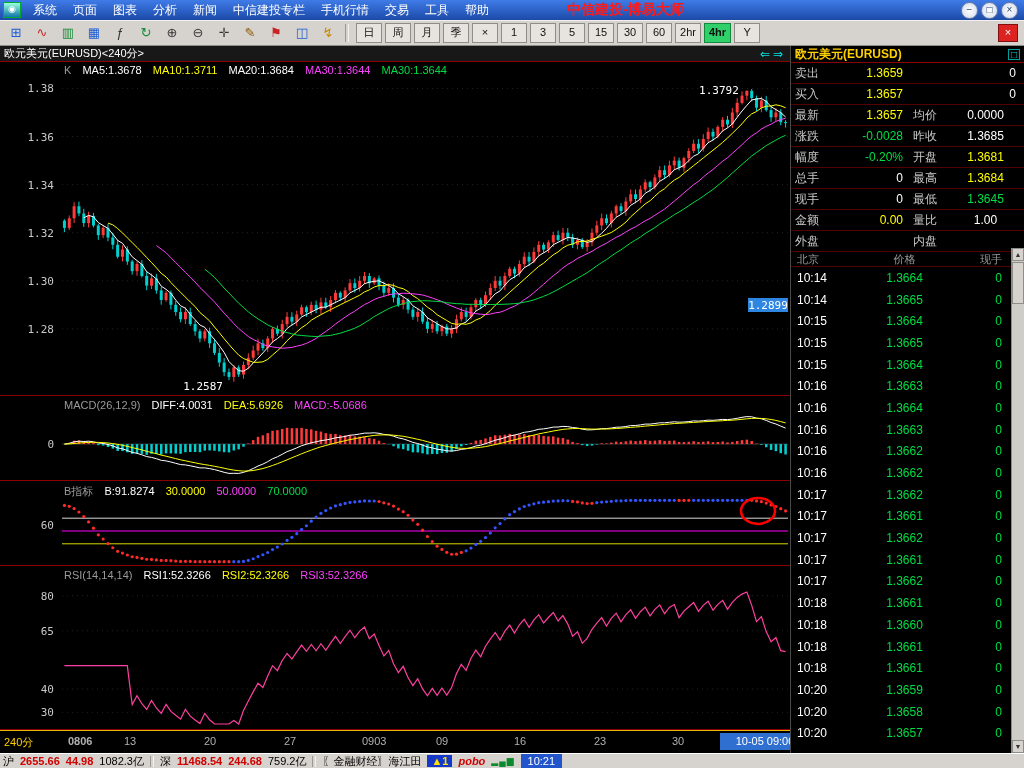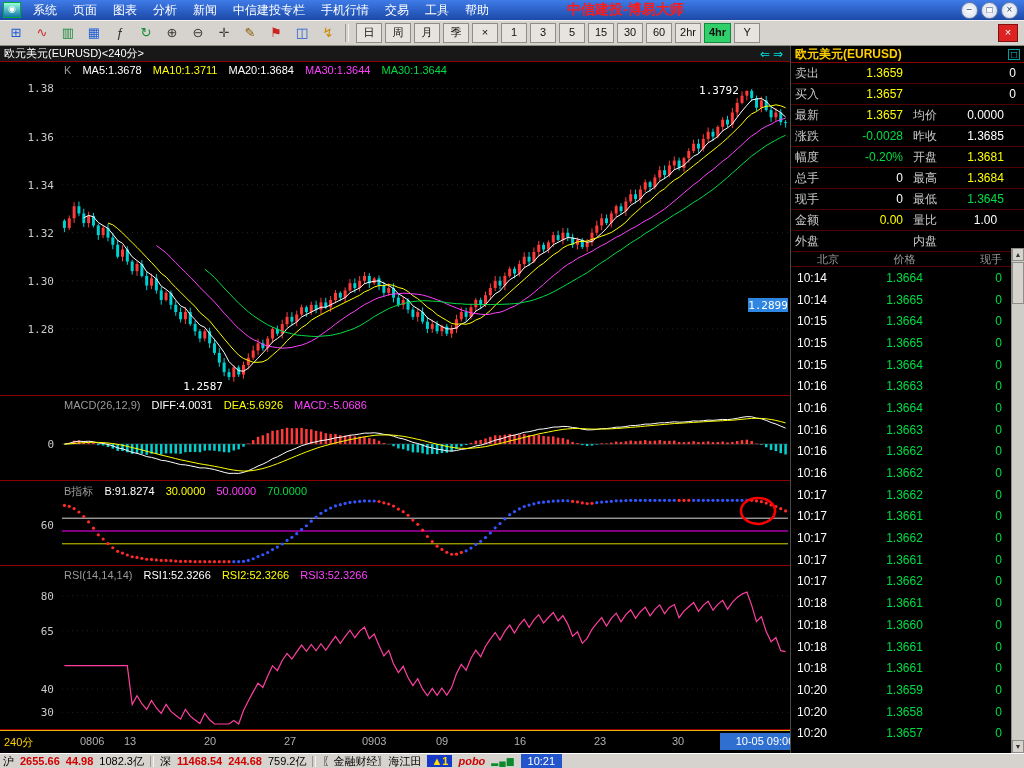"北京" #tick-header .th1 { text-align: center -> none }
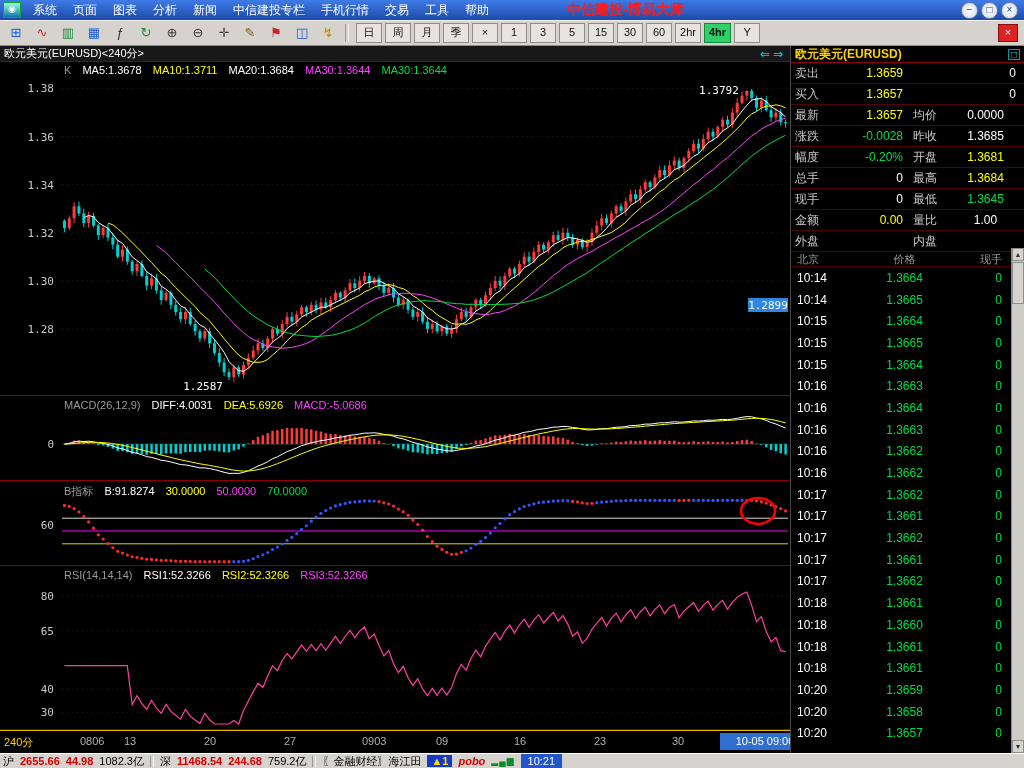"0806" span.xl { font-weight: none -> bold; left: 80px -> 68px }
